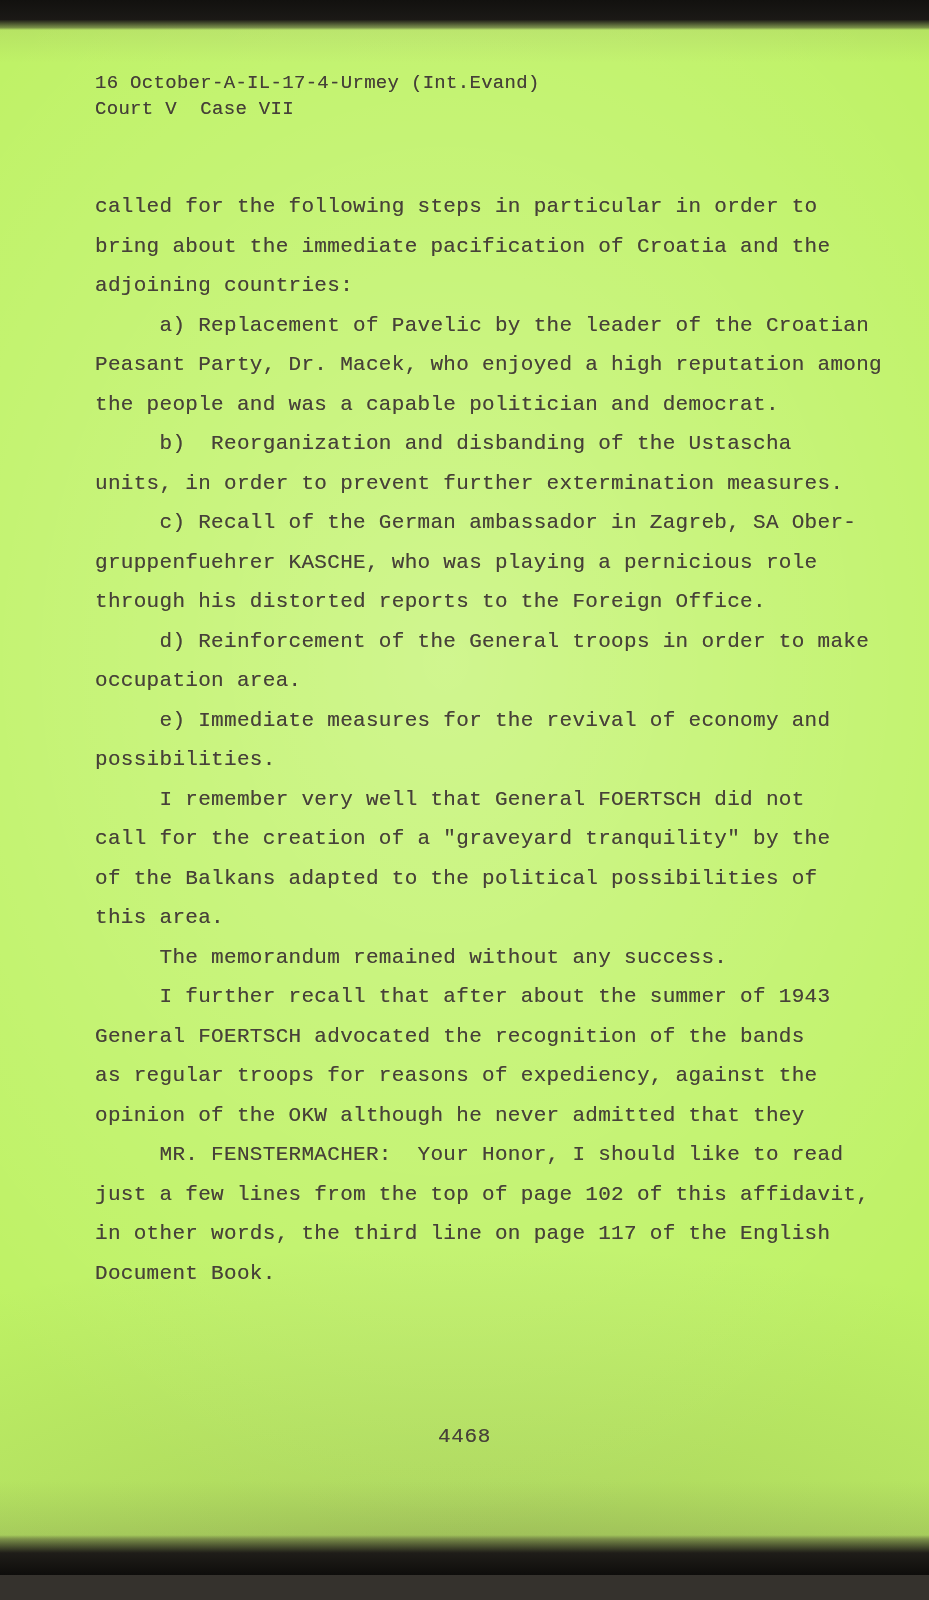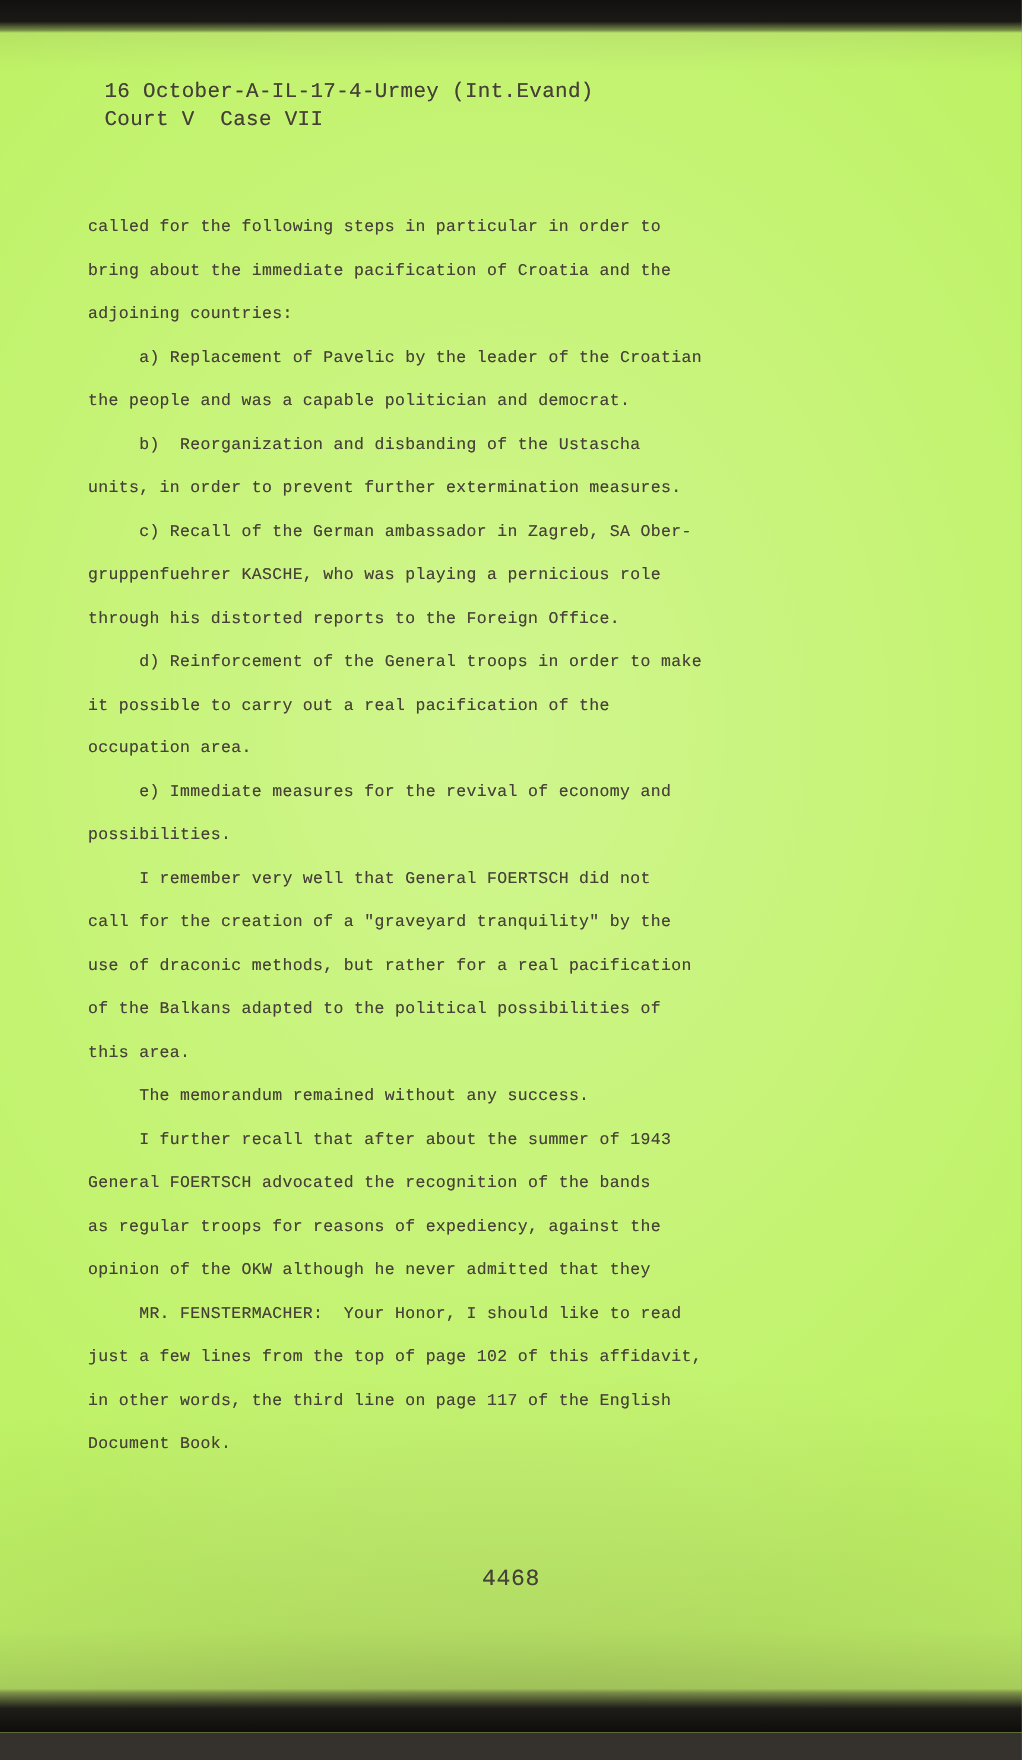"called for the following steps" .body-text { font-size: 15px -> 21px; left: 80px -> 95px }
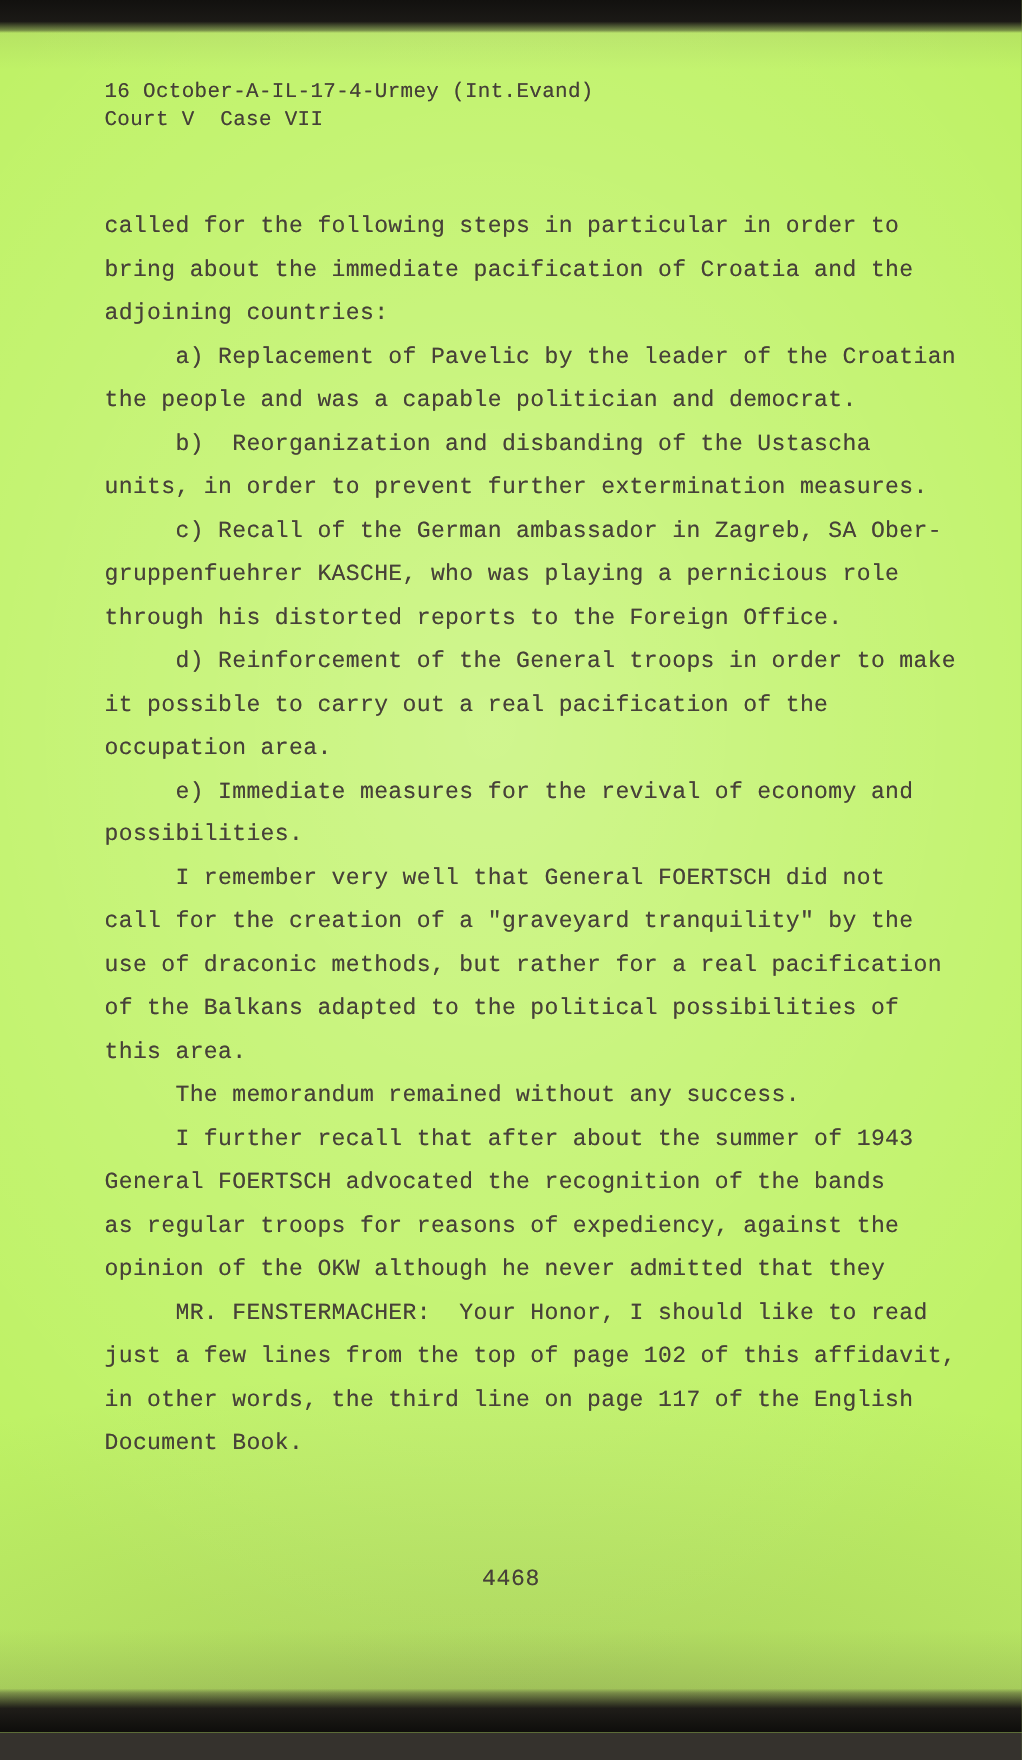"Peasant Party, Dr. Macek, who" div.line { html: none -> <div>Peasant Party, Dr. Macek, who enjoyed a high reputation among</div> }
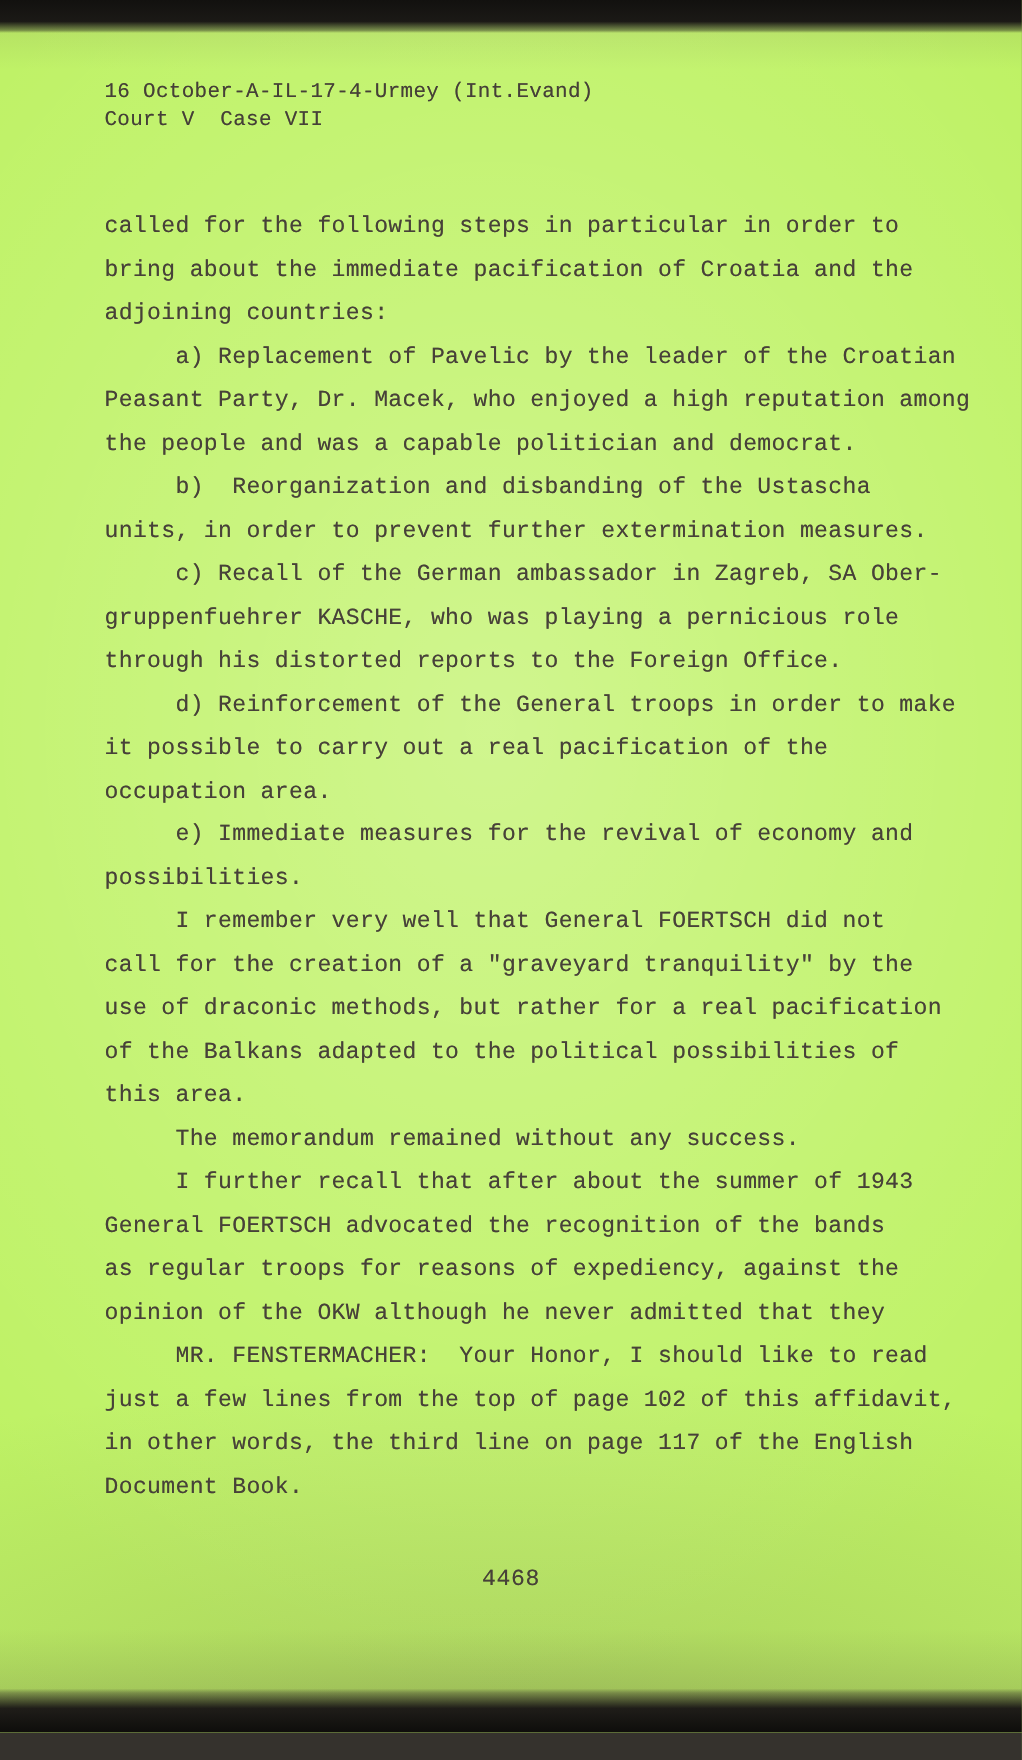"it possible to carry out" div.line { html: <div>it possible to carry out a real pacification of the</div> -> none }
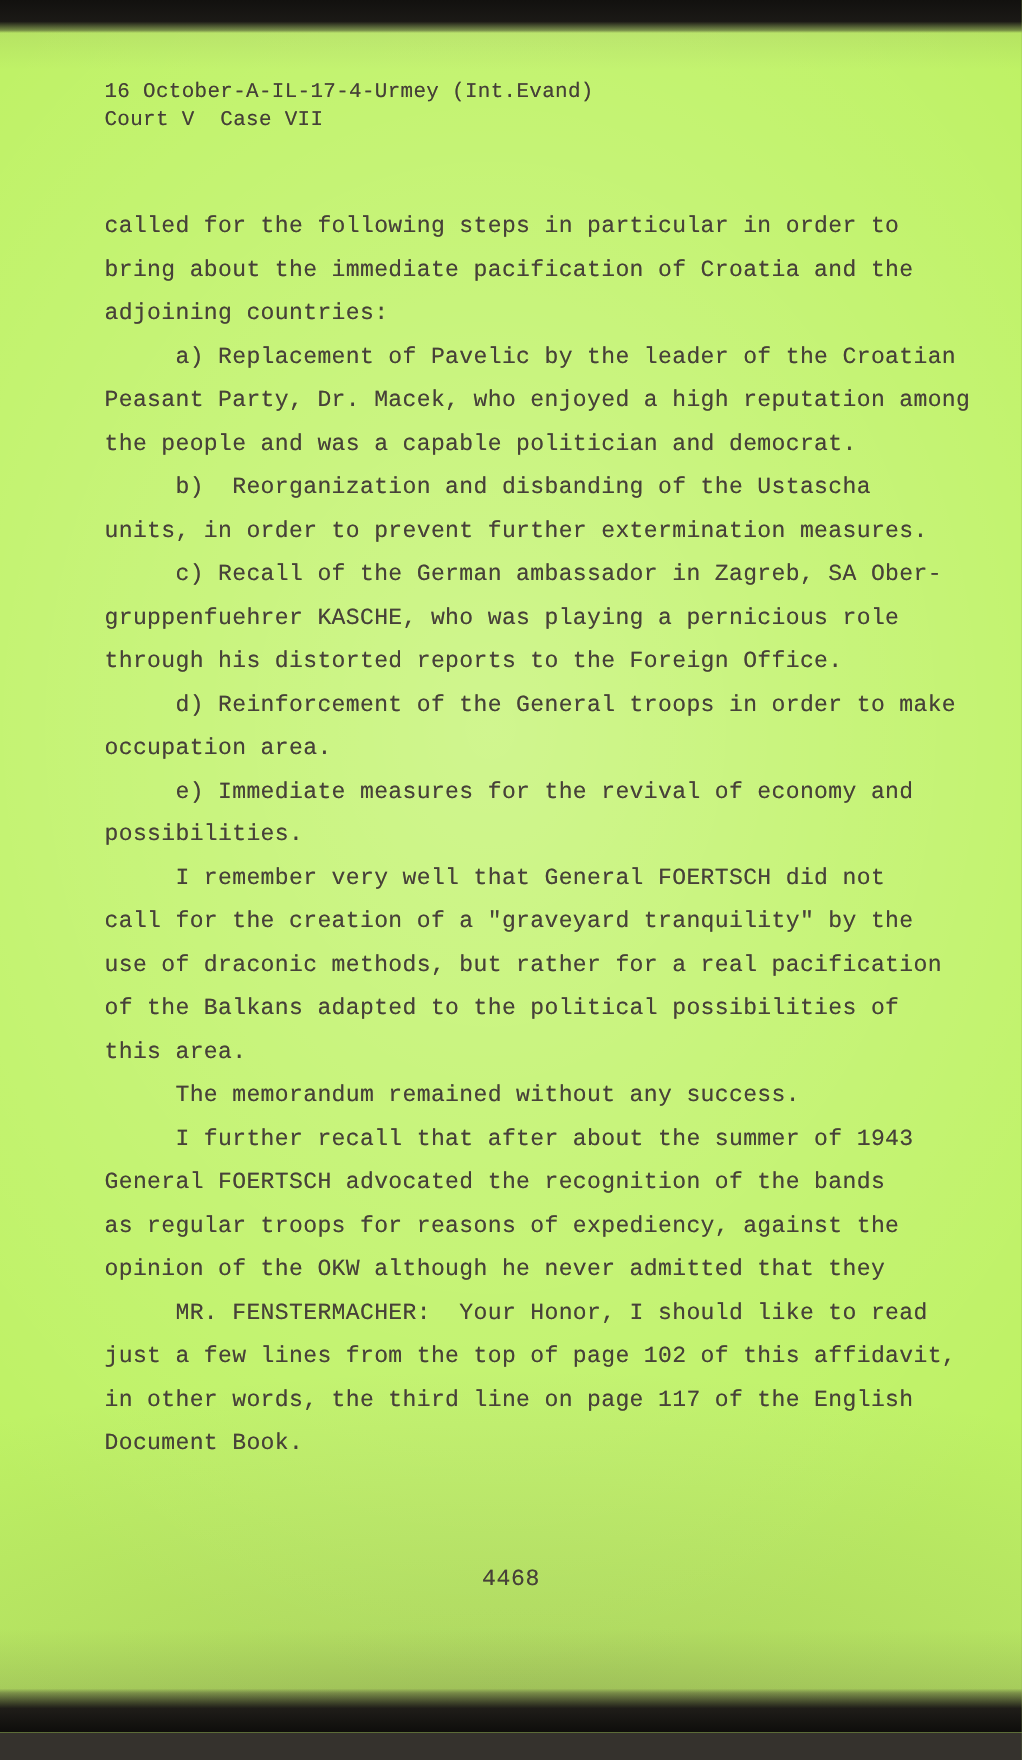"use of draconic methods, but" div.line { html: <div>use of draconic methods, but rather for a real pacification</div> -> none }
